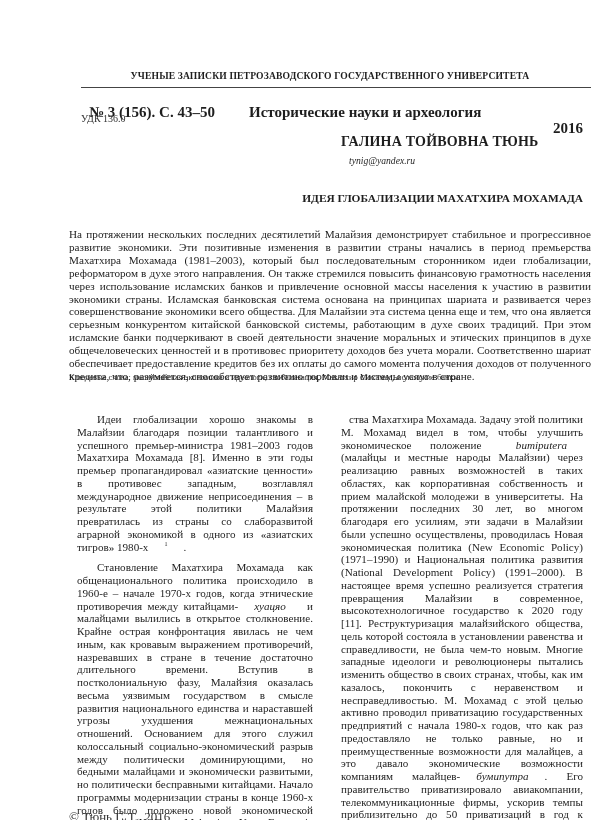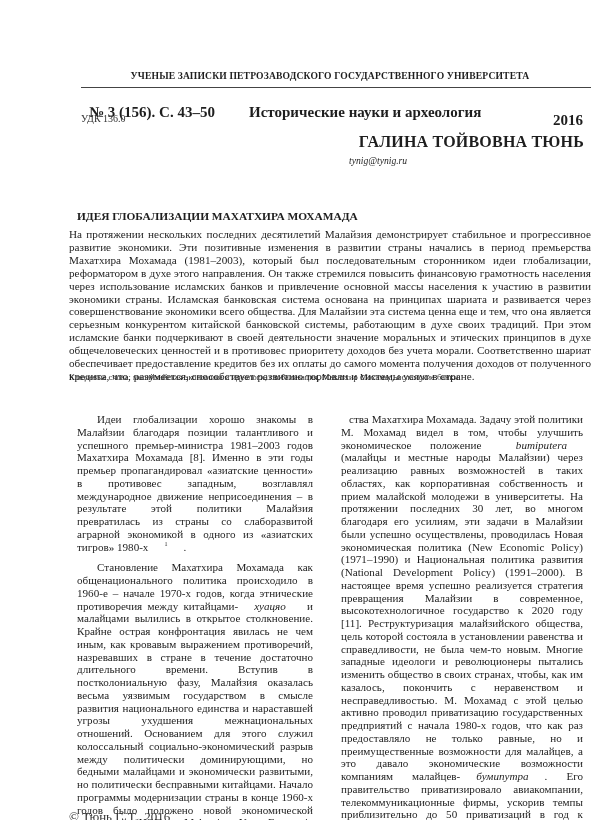"2016" .issue-line .year { top: 8px -> 16px }
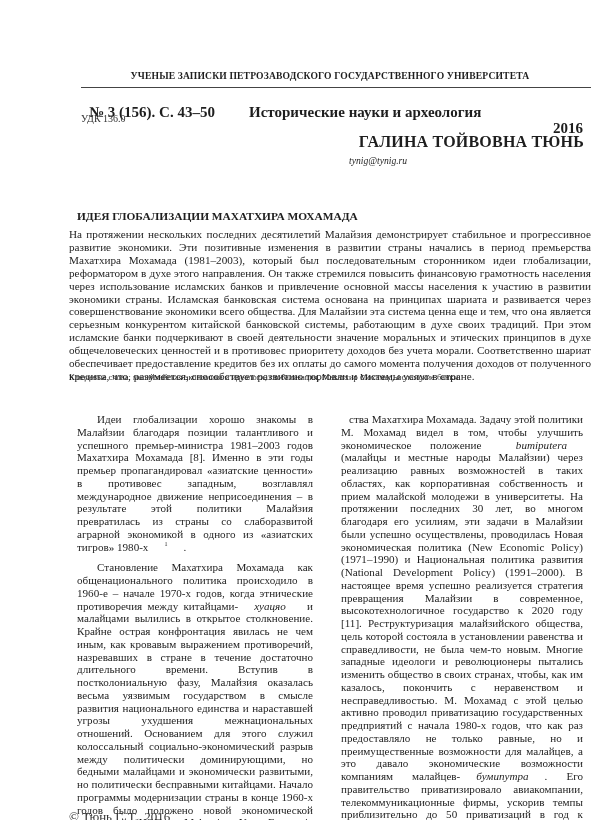"ГАЛИНА ТОЙВОВНА ТЮНЬ" .author-name { font-size: 16px -> 14px; text-align: right -> left }
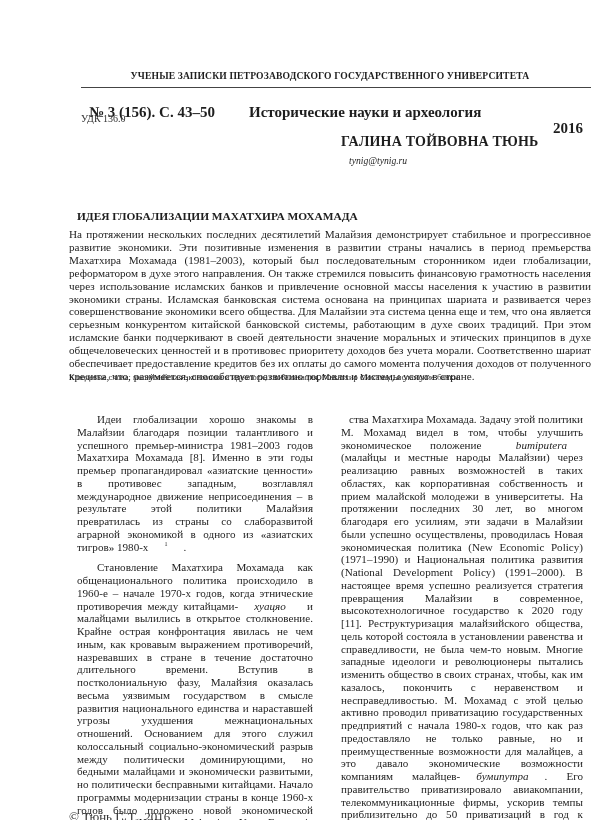"tynig@tynig.ru" div.author-email { text: tynig@tynig.ru -> tynig@yandex.ru }
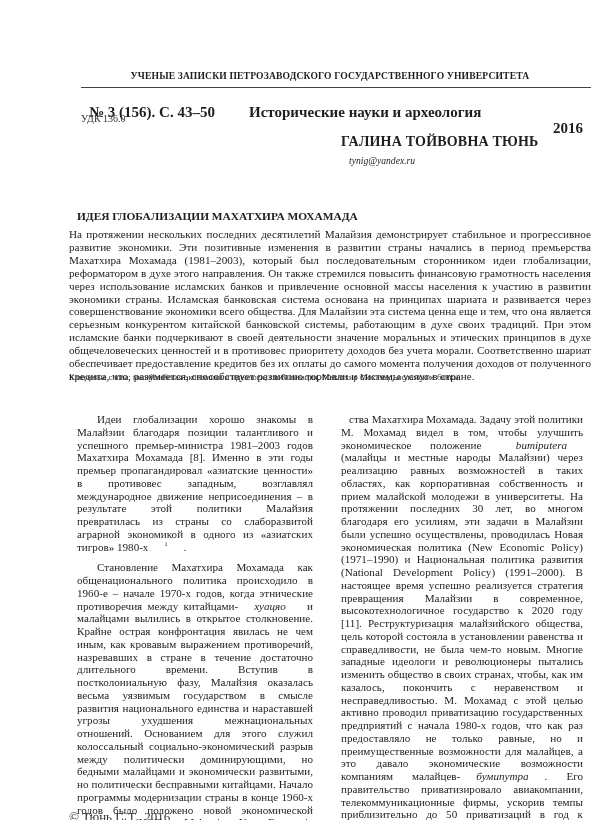"ИДЕЯ ГЛОБАЛИЗАЦИИ МАХАТХИРА МОХАМАДА" .article-title { text-align: left -> right; top: 178px -> 160px }
